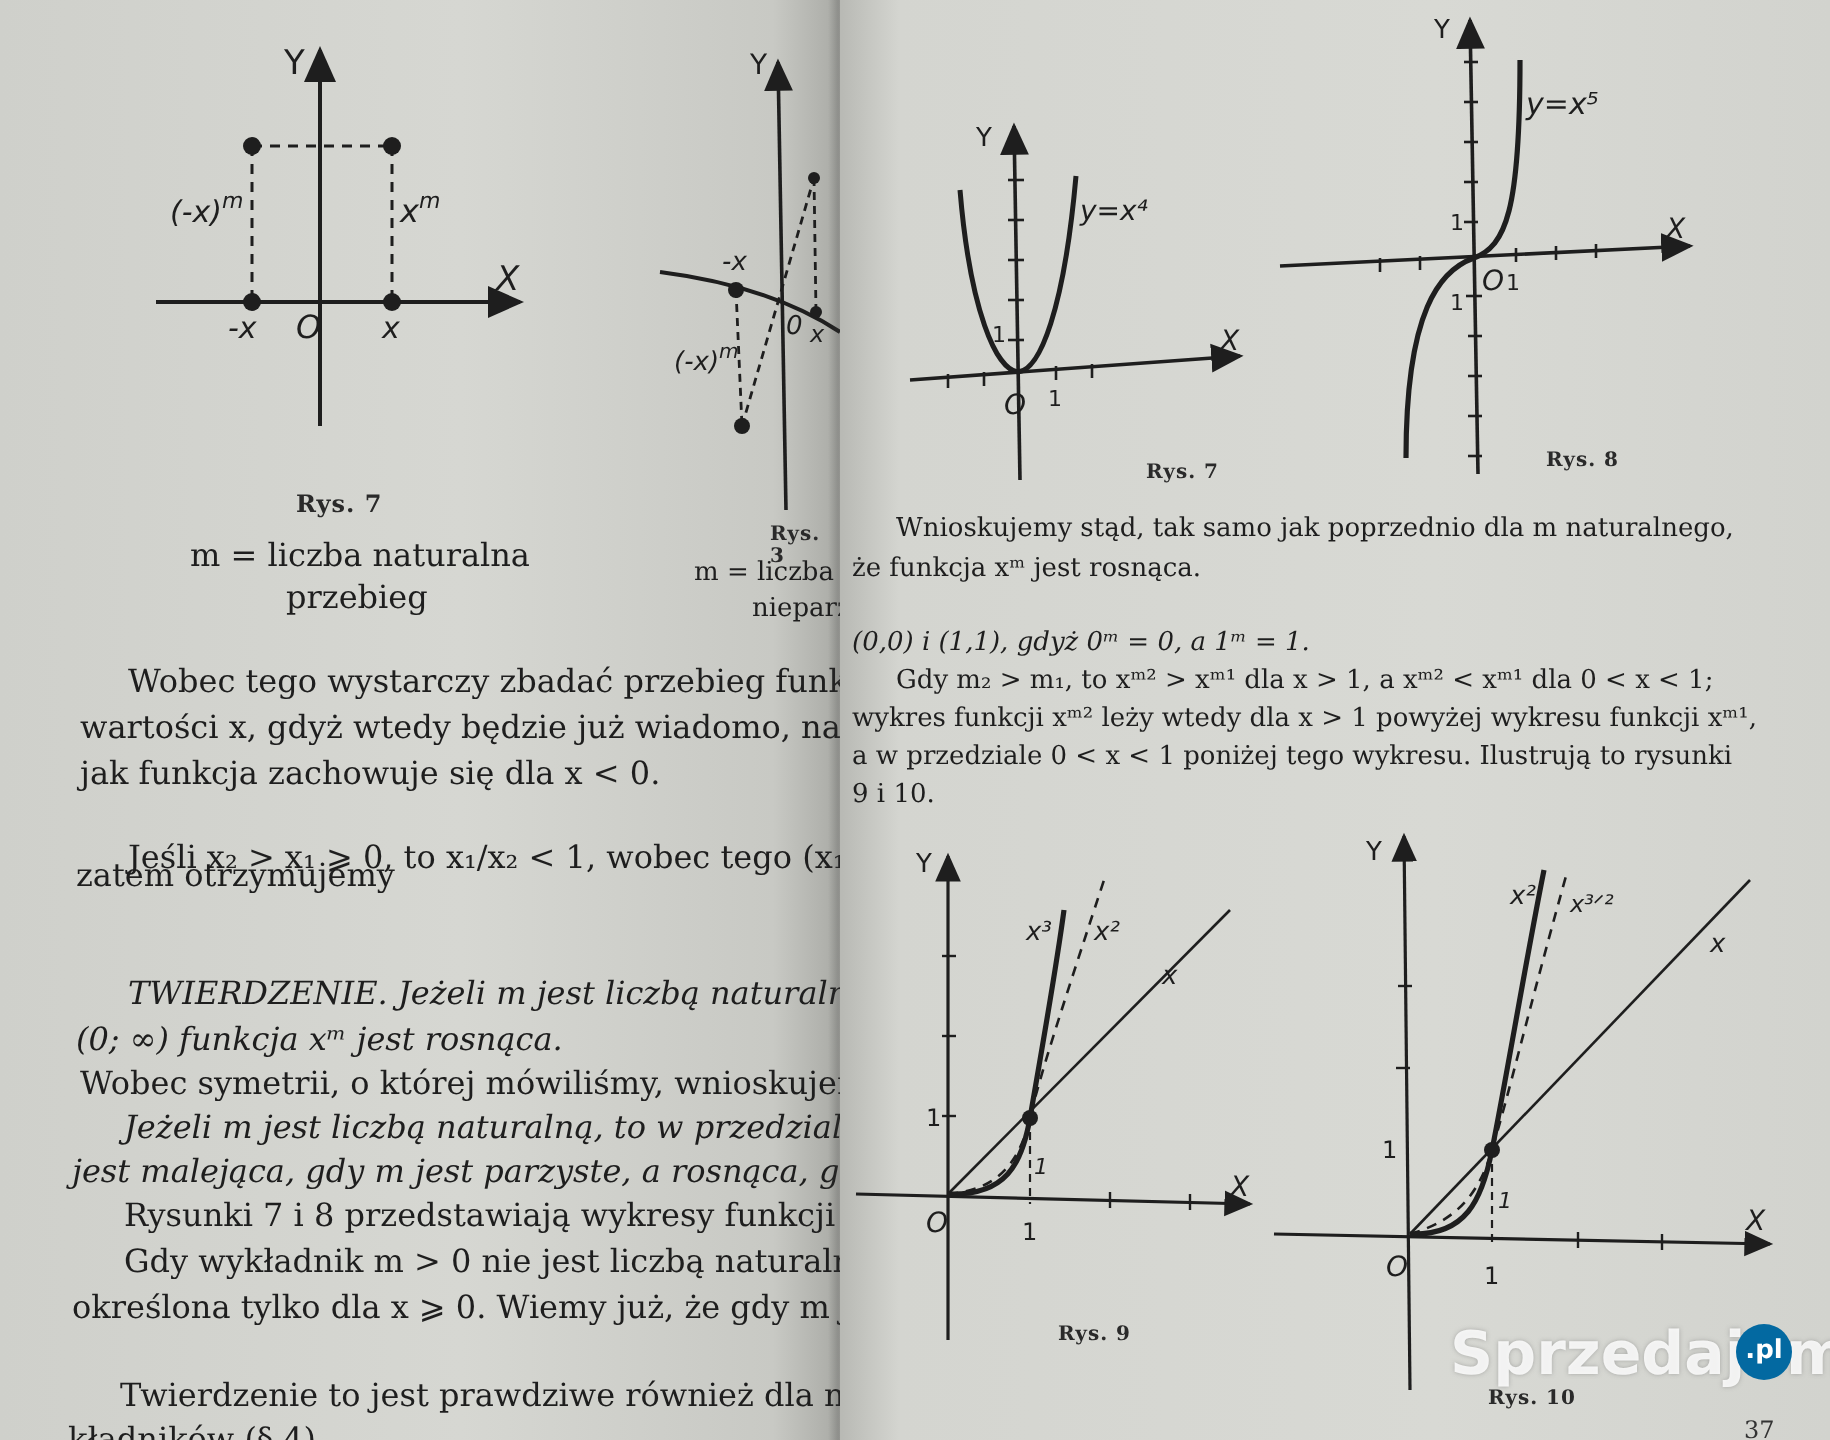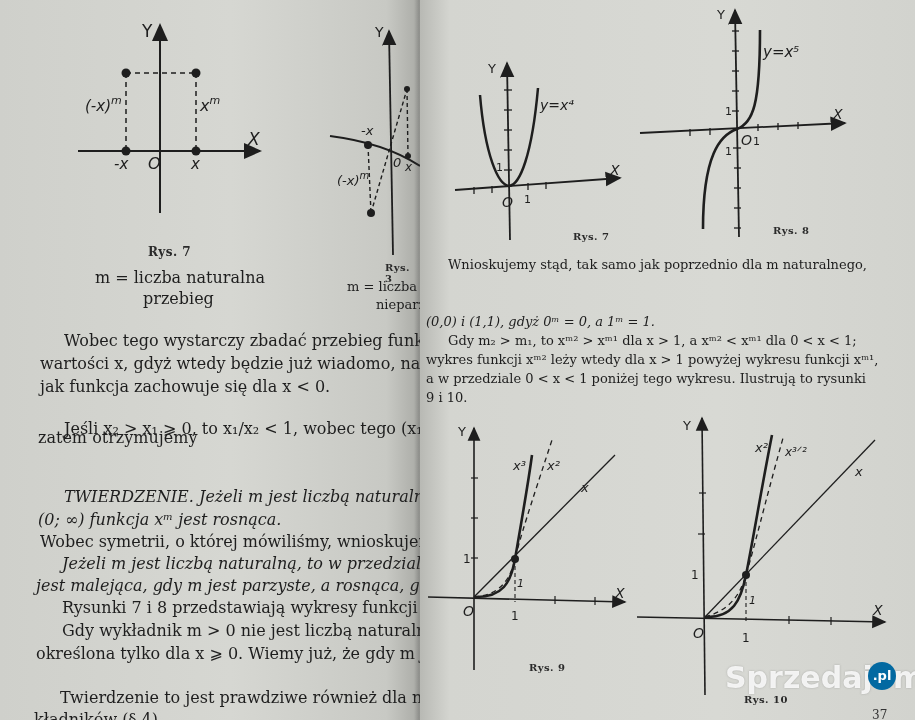"że funkcja xᵐ jest rosnąca." div.txt-s { html: none -> <div>że funkcja xᵐ jest rosnąca.</div> }
